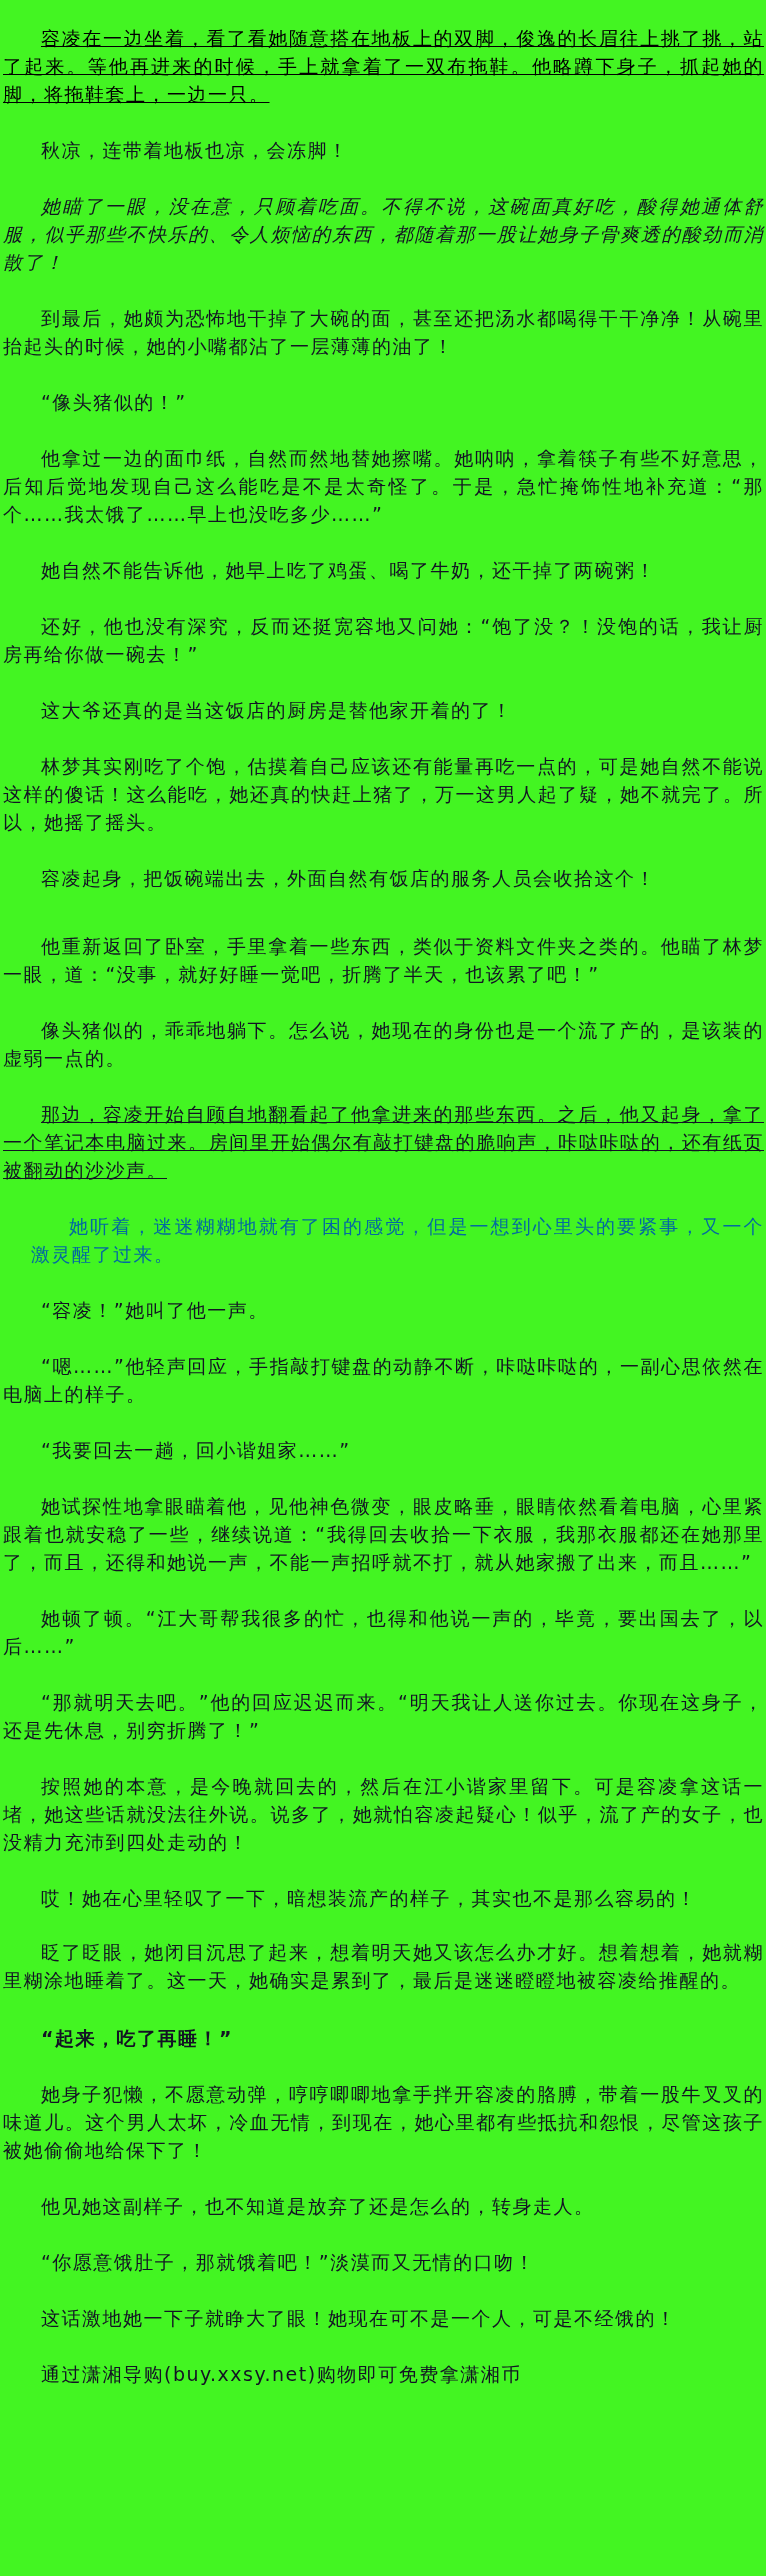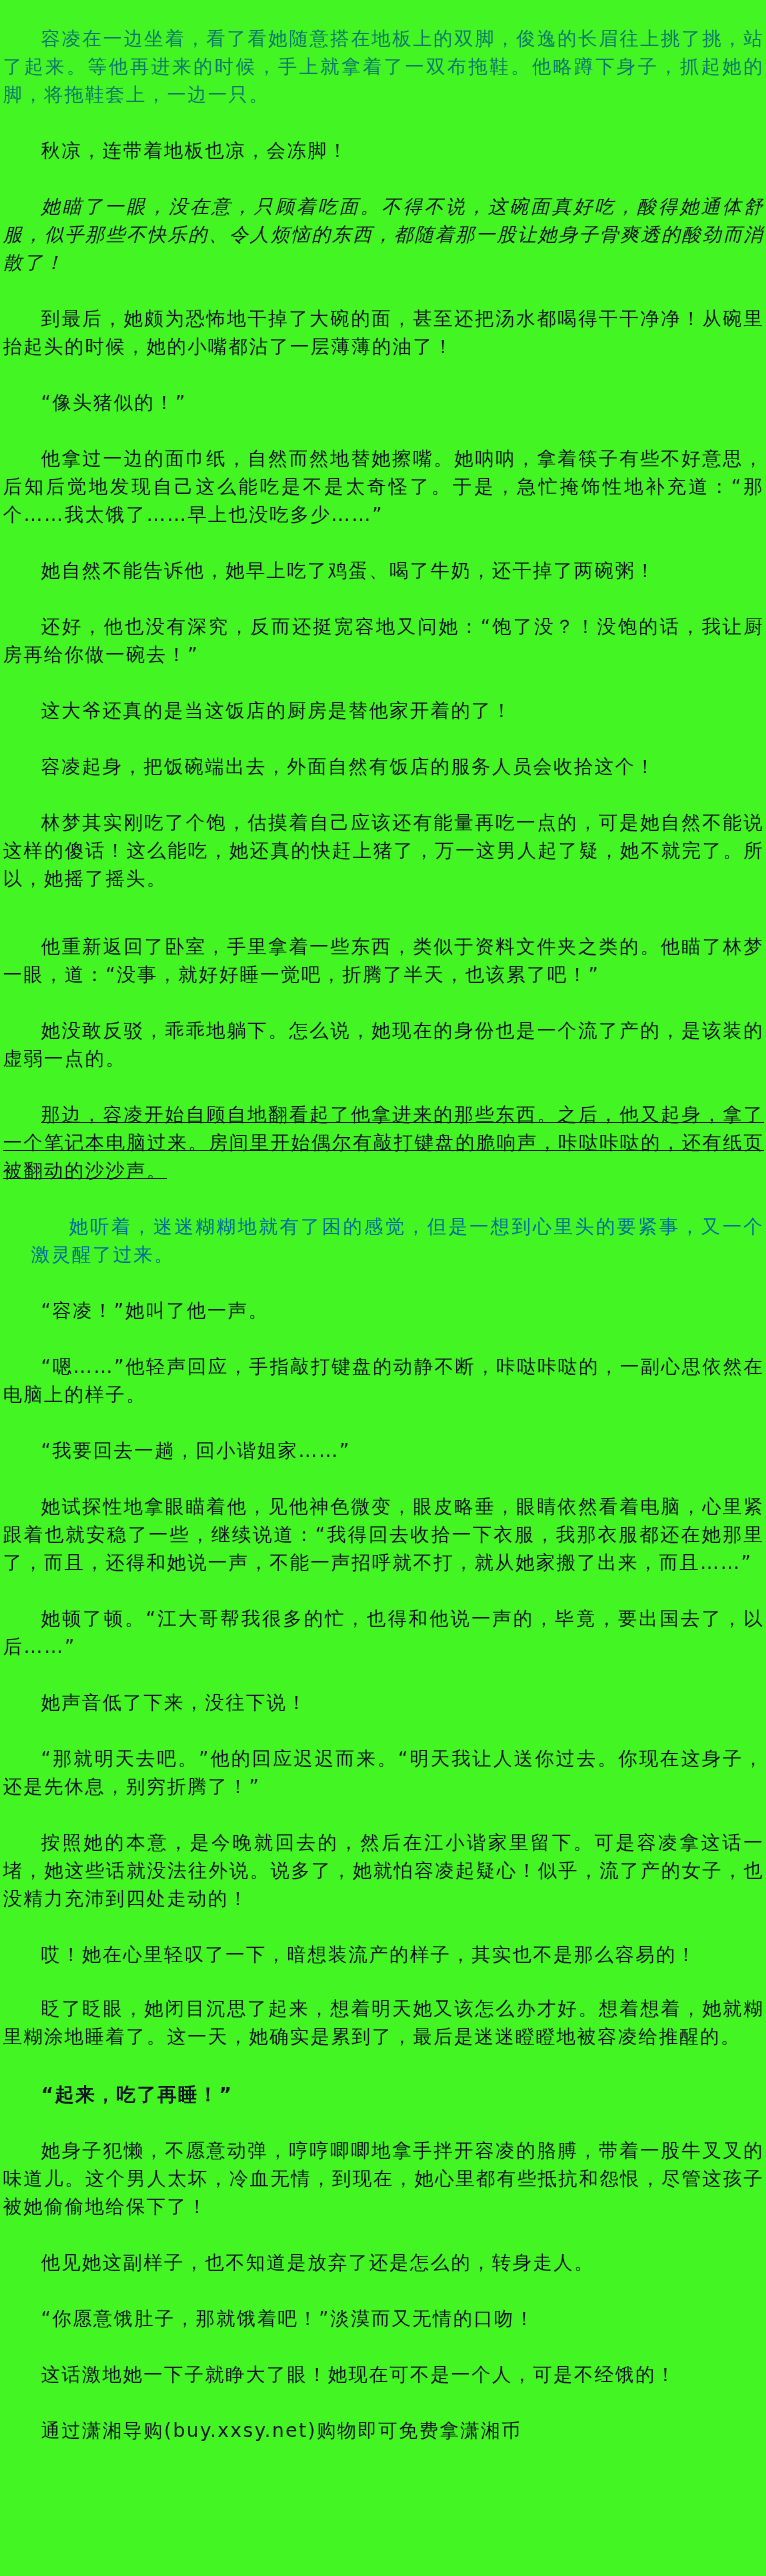"容凌在一边坐着，看了看她随意搭在地板上的双脚，俊逸的长眉往上挑了挑，站了起来。等" p { color: #0f766e -> #000000; text-decoration: none -> underline }
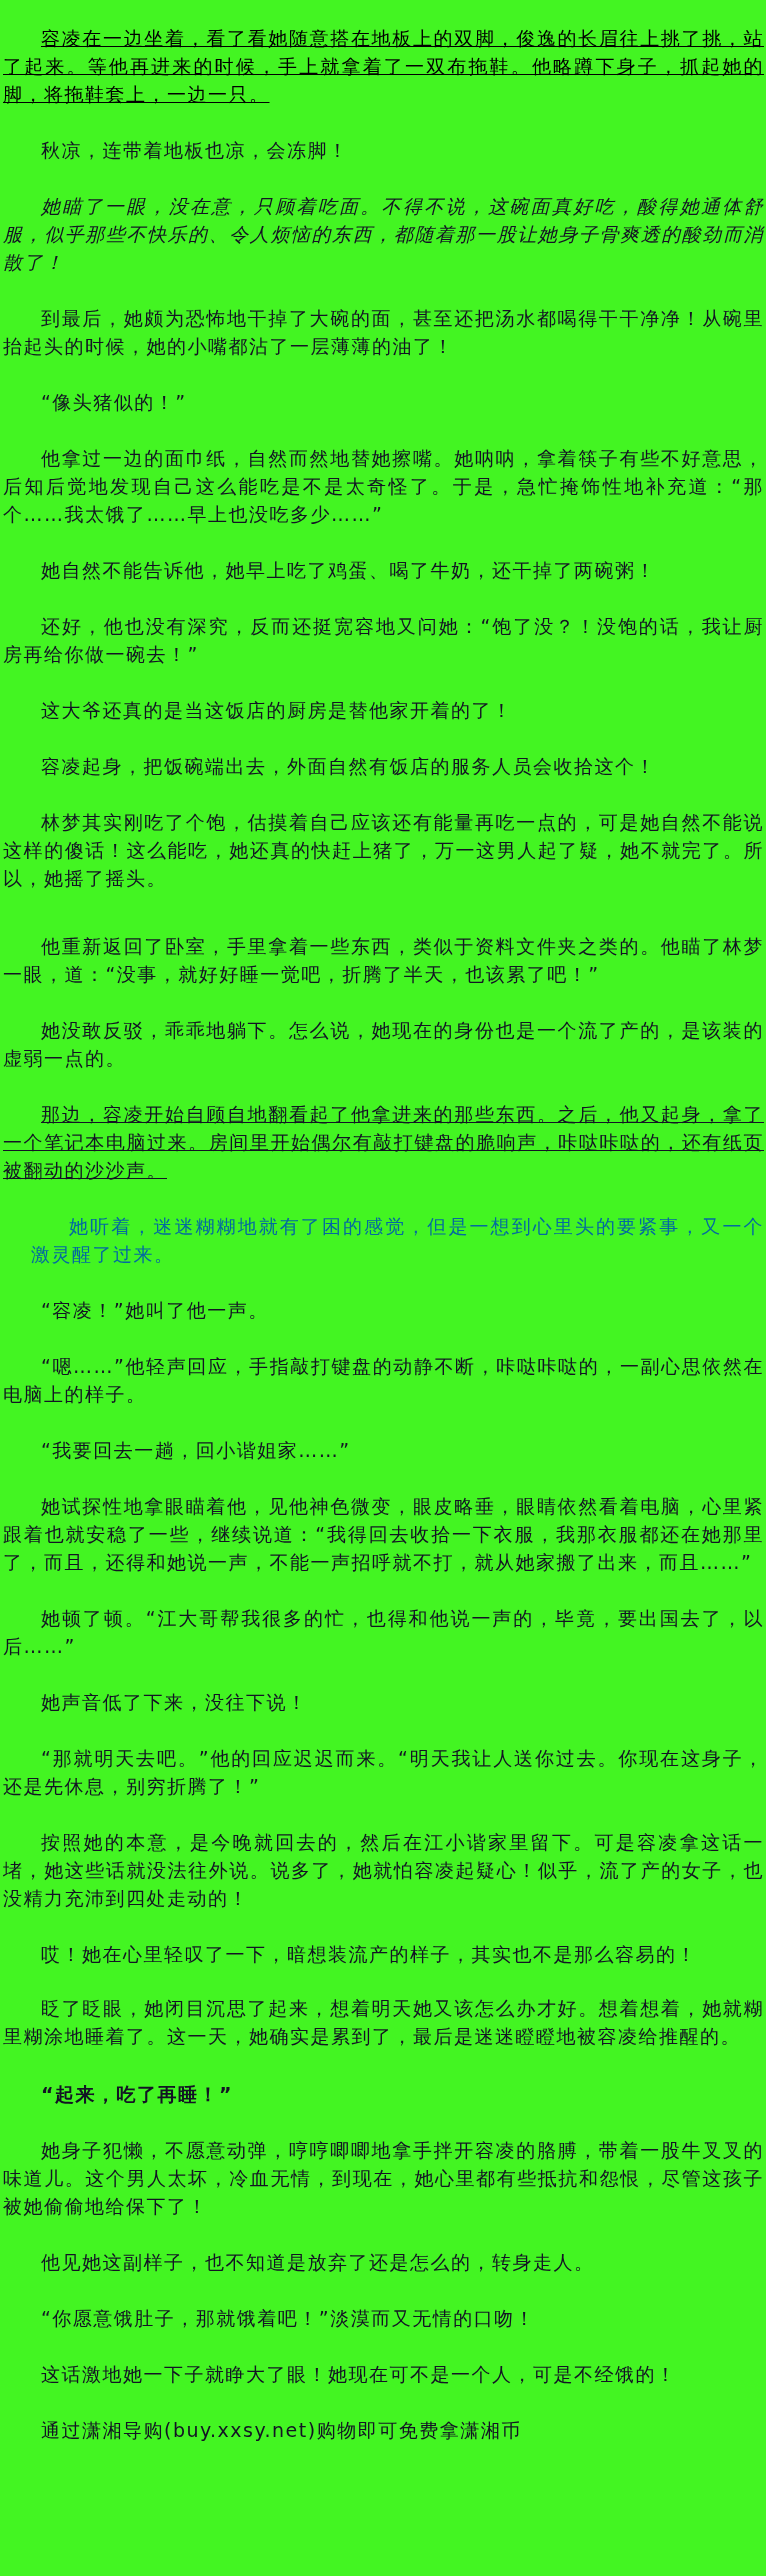"容凌起身，把饭碗端出去，外面自然有饭店的服务人员会收拾这个！" p { order: before "林梦其实刚吃了个饱，估摸着自己应该还有能量再吃一点的，可是她自然不能说这样的傻话" -> after "林梦其实刚吃了个饱，估摸着自己应该还有能量再吃一点的，可是她自然不能说这样的傻话" }
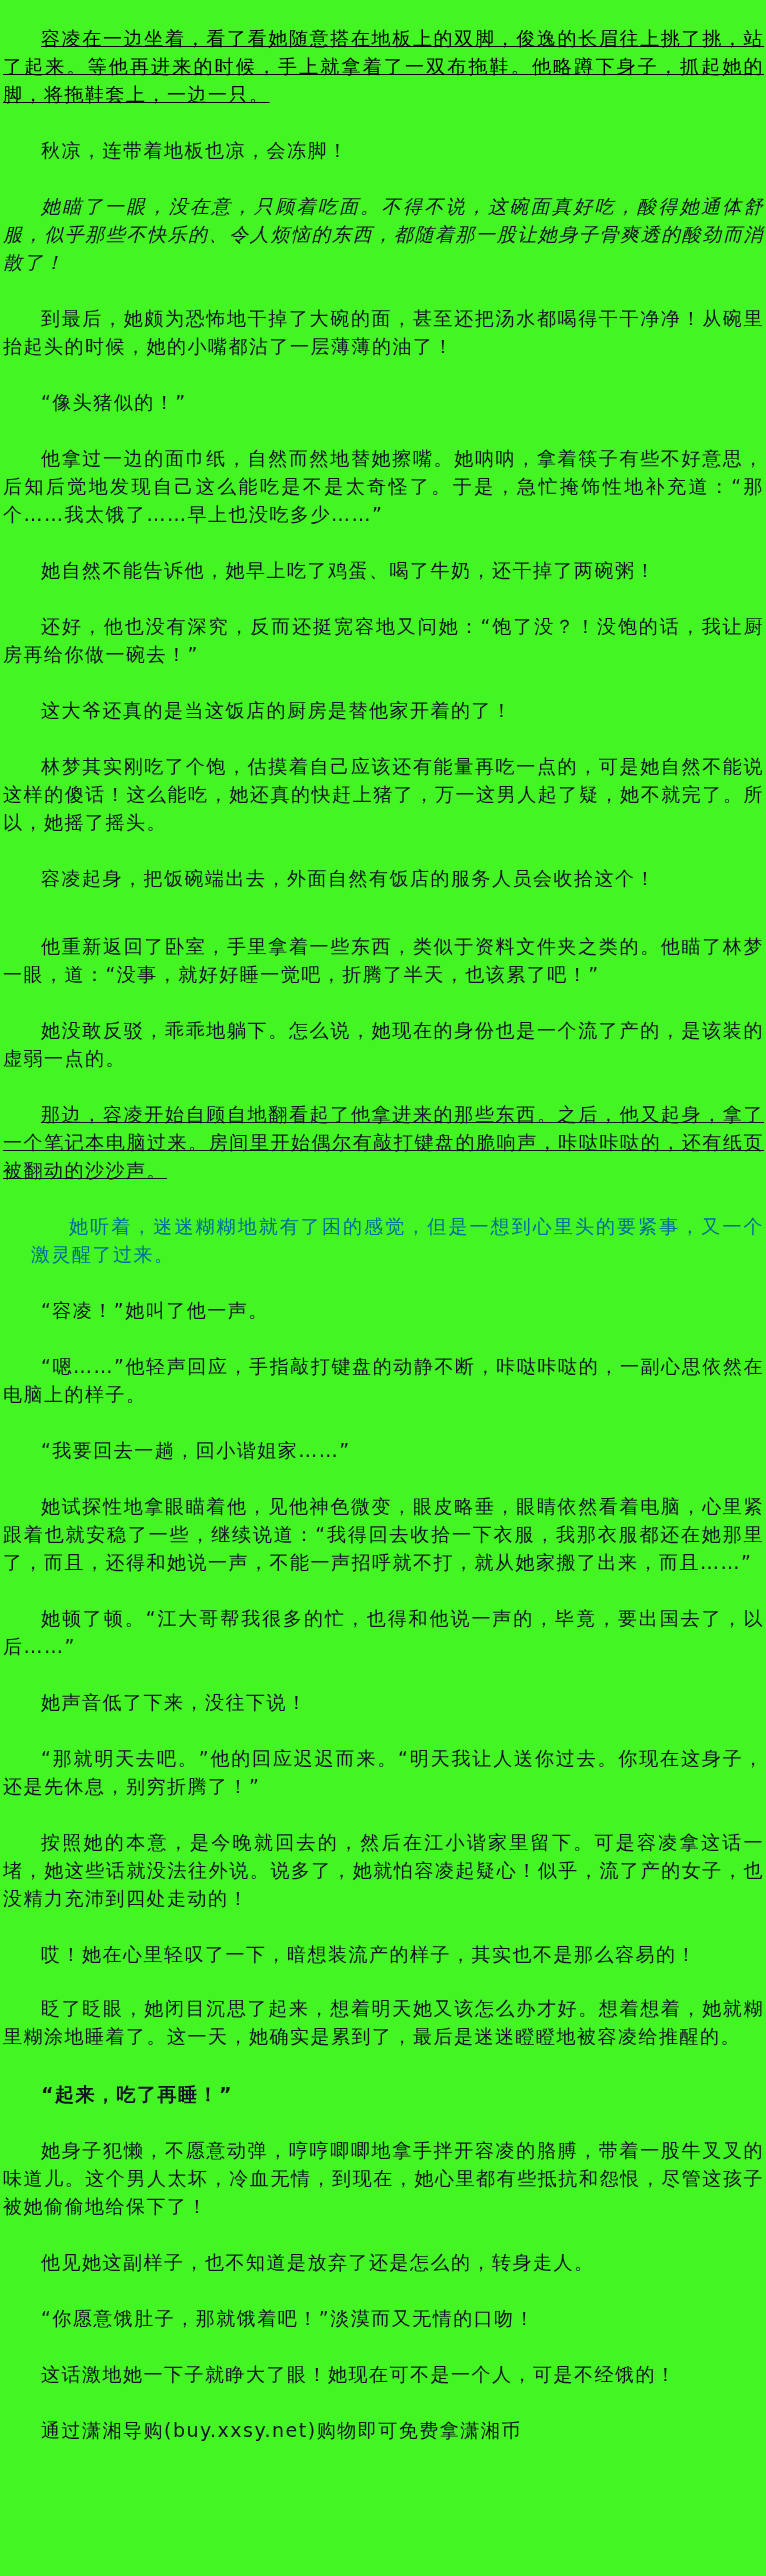"她没敢反驳，乖乖地躺下。怎么说，她现在的身份也是一个流了产的，是该装的虚弱一点的" p { text: 她没敢反驳 -> 像头猪似的 }
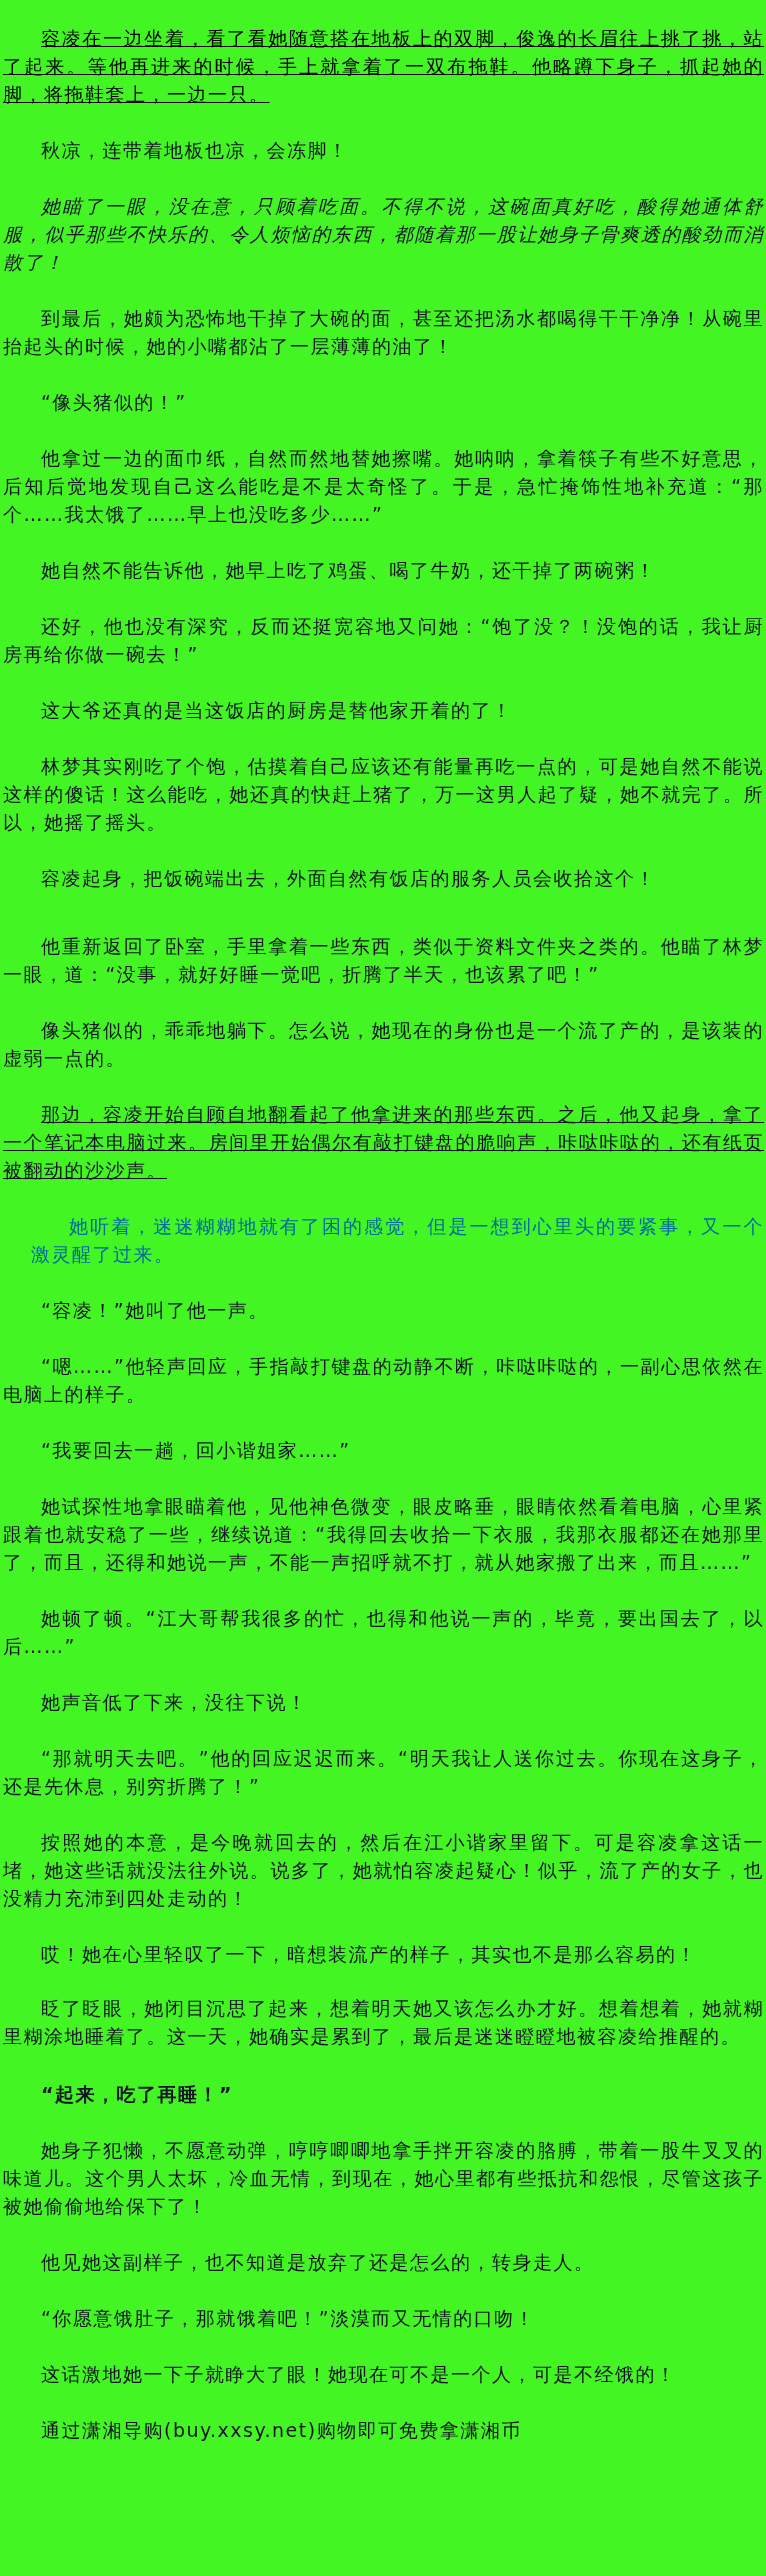"她声音低了下来，没往下说！" p { html: <p>她声音低了下来，没往下说！</p> -> none }
